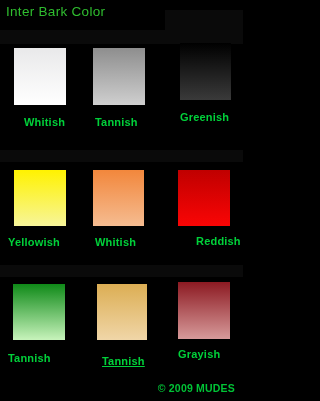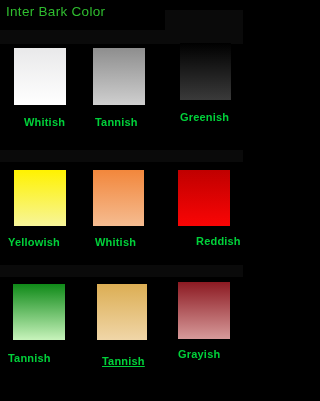"© 2009 MUDES" div { html: none -> <div>© 2009 MUDES</div> }
